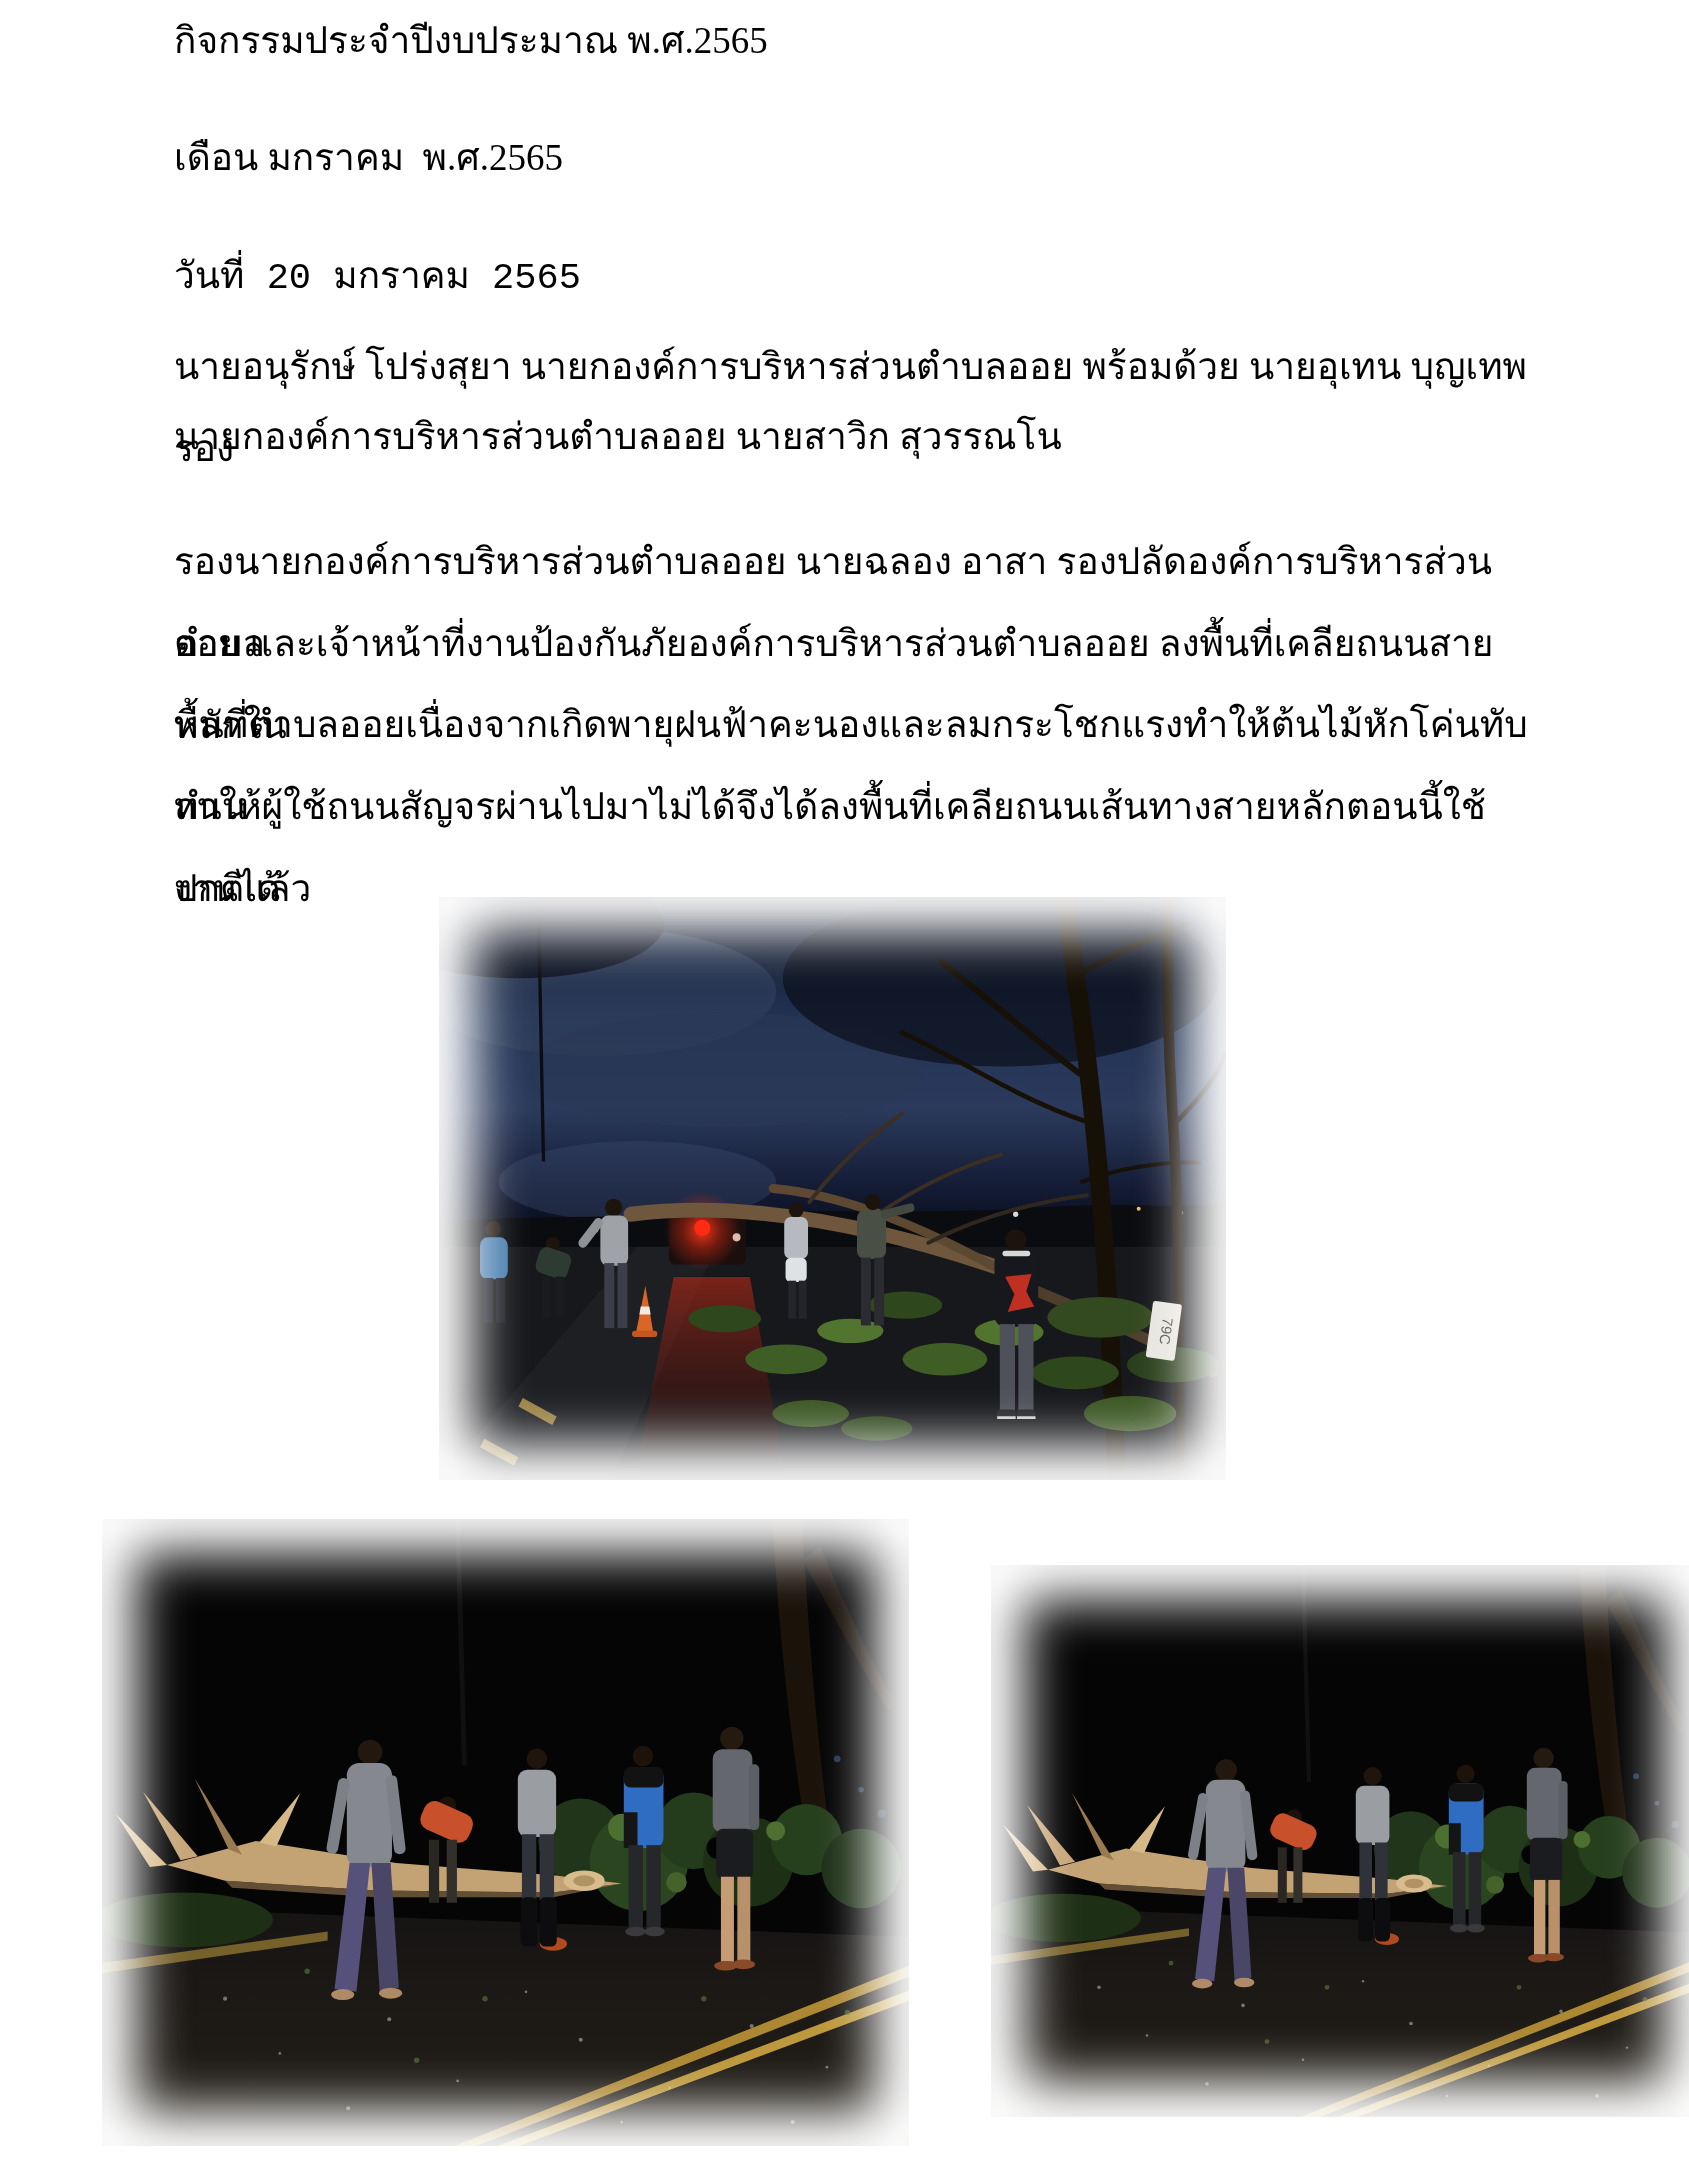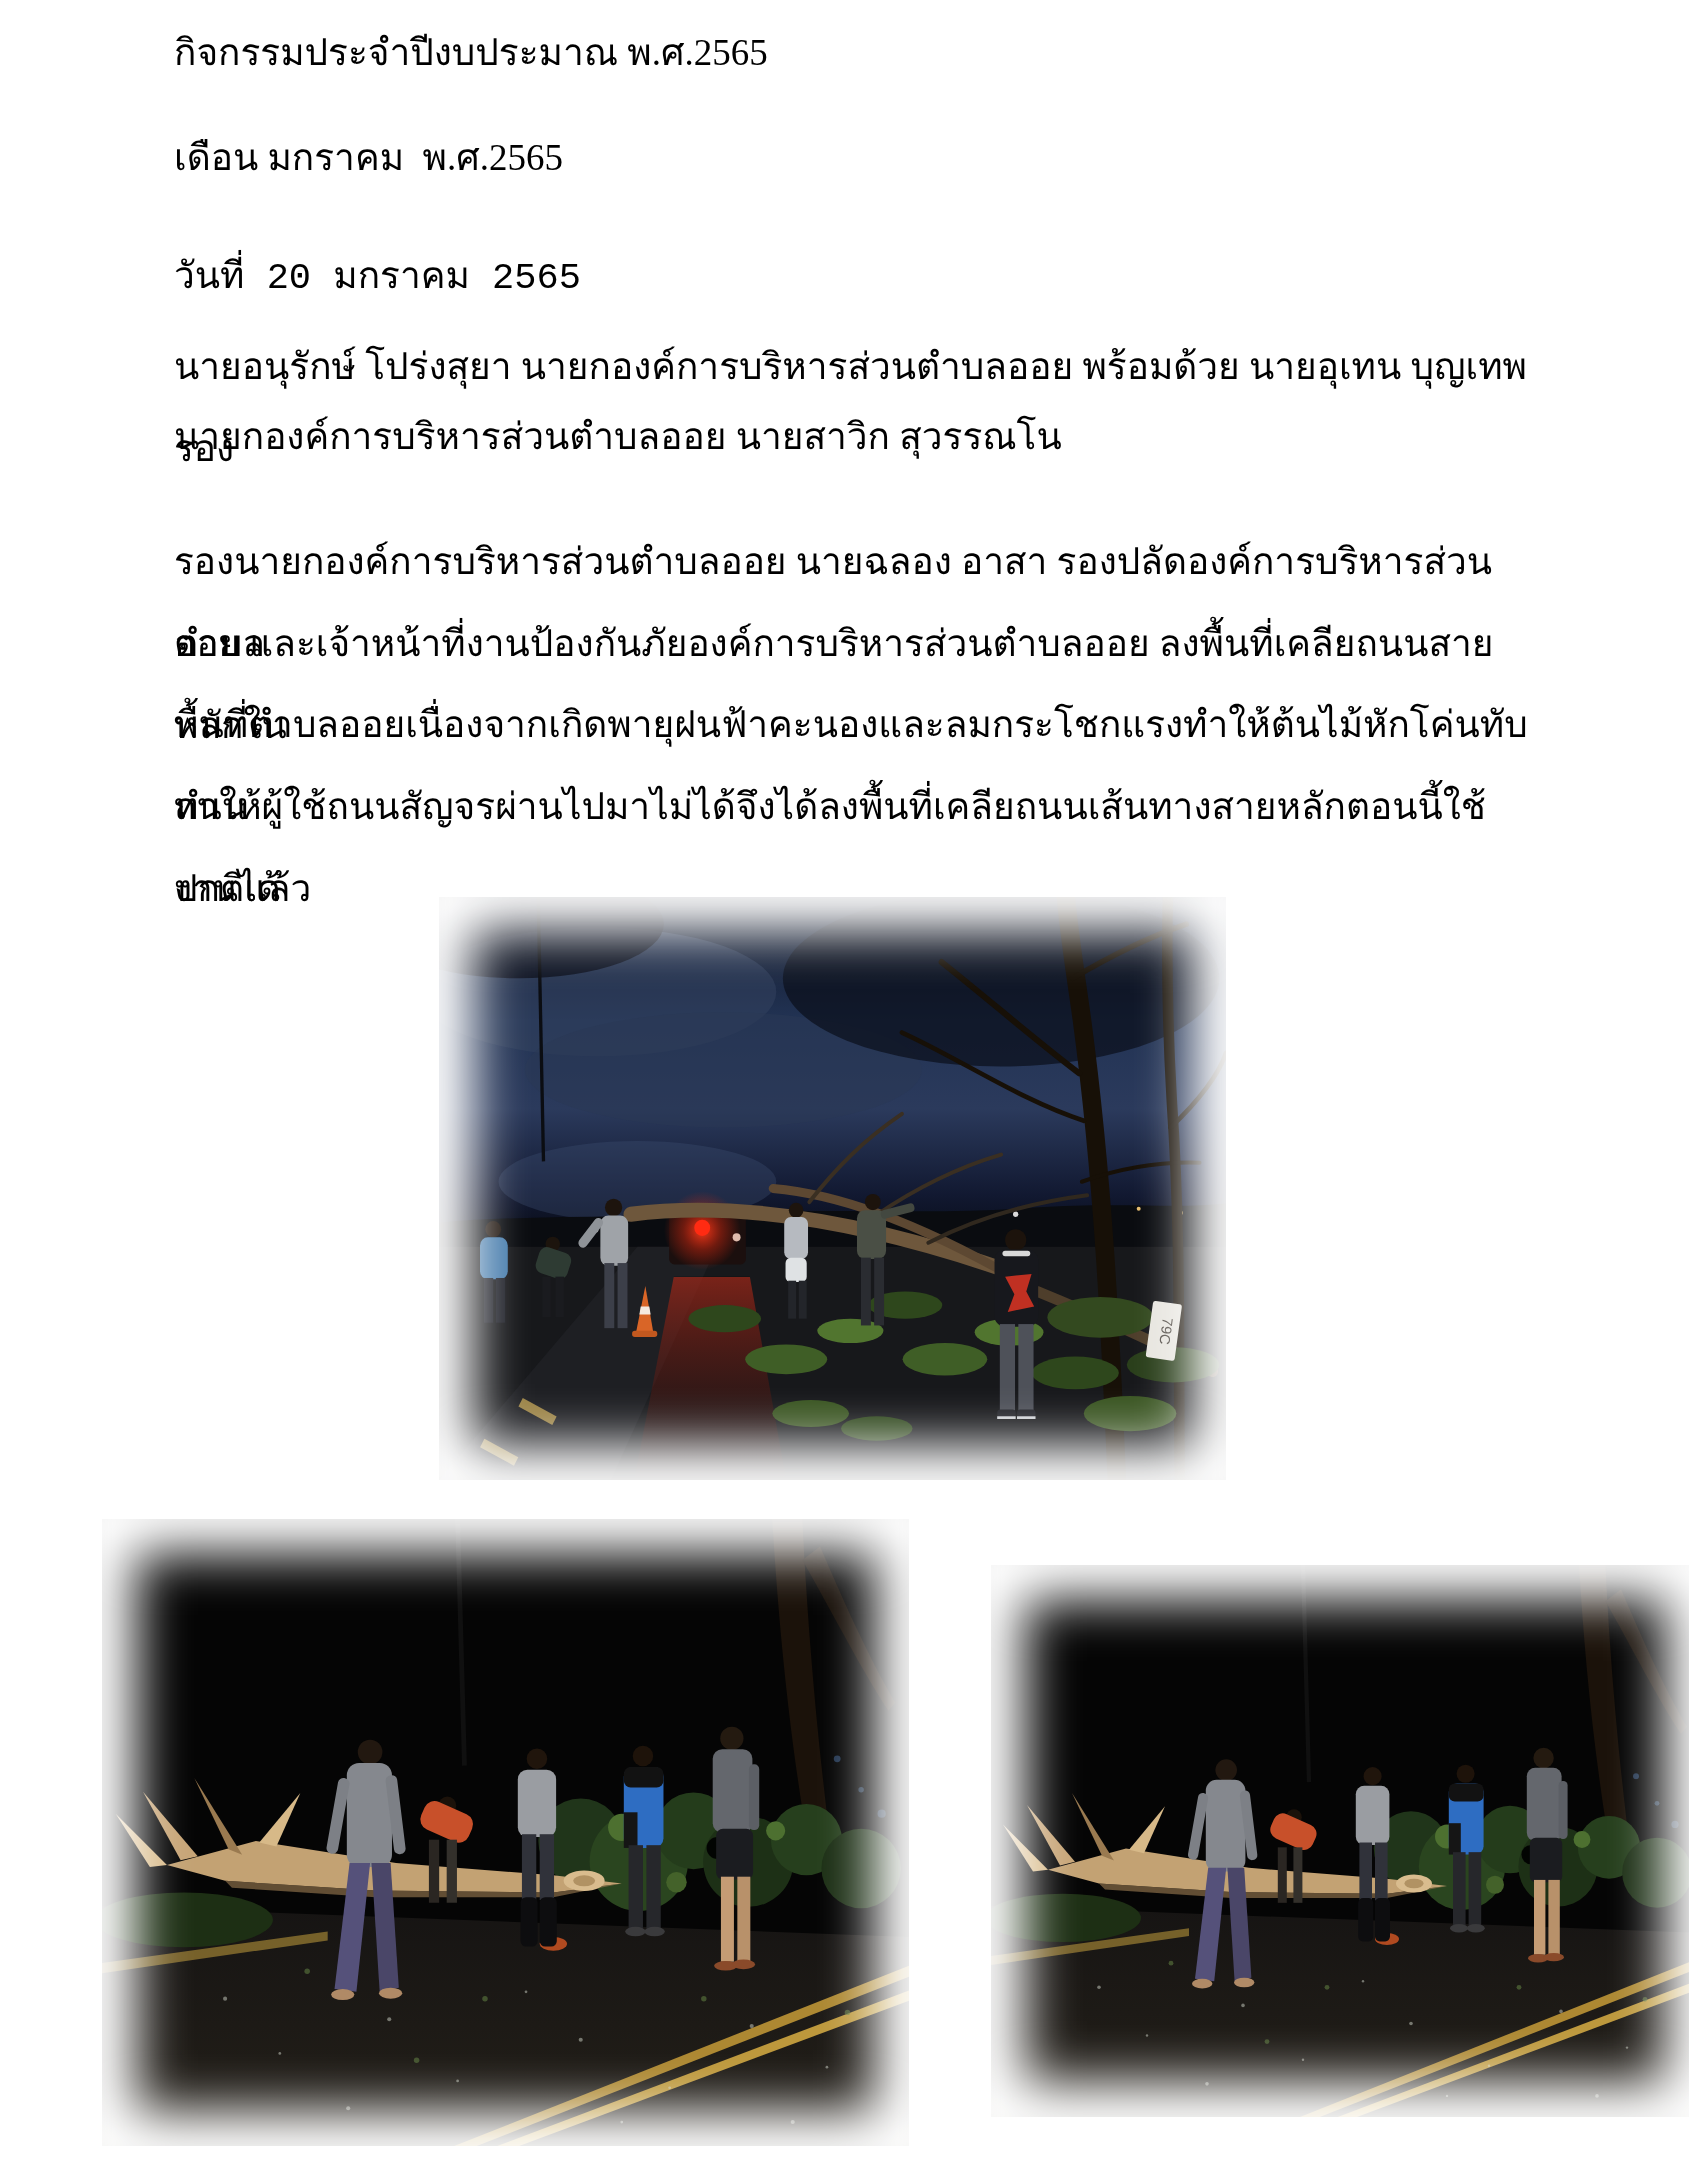"กิจกรรมประจำปีงบประมาณ พ.ศ.2565" .t-title { top: 12px -> 0 }
